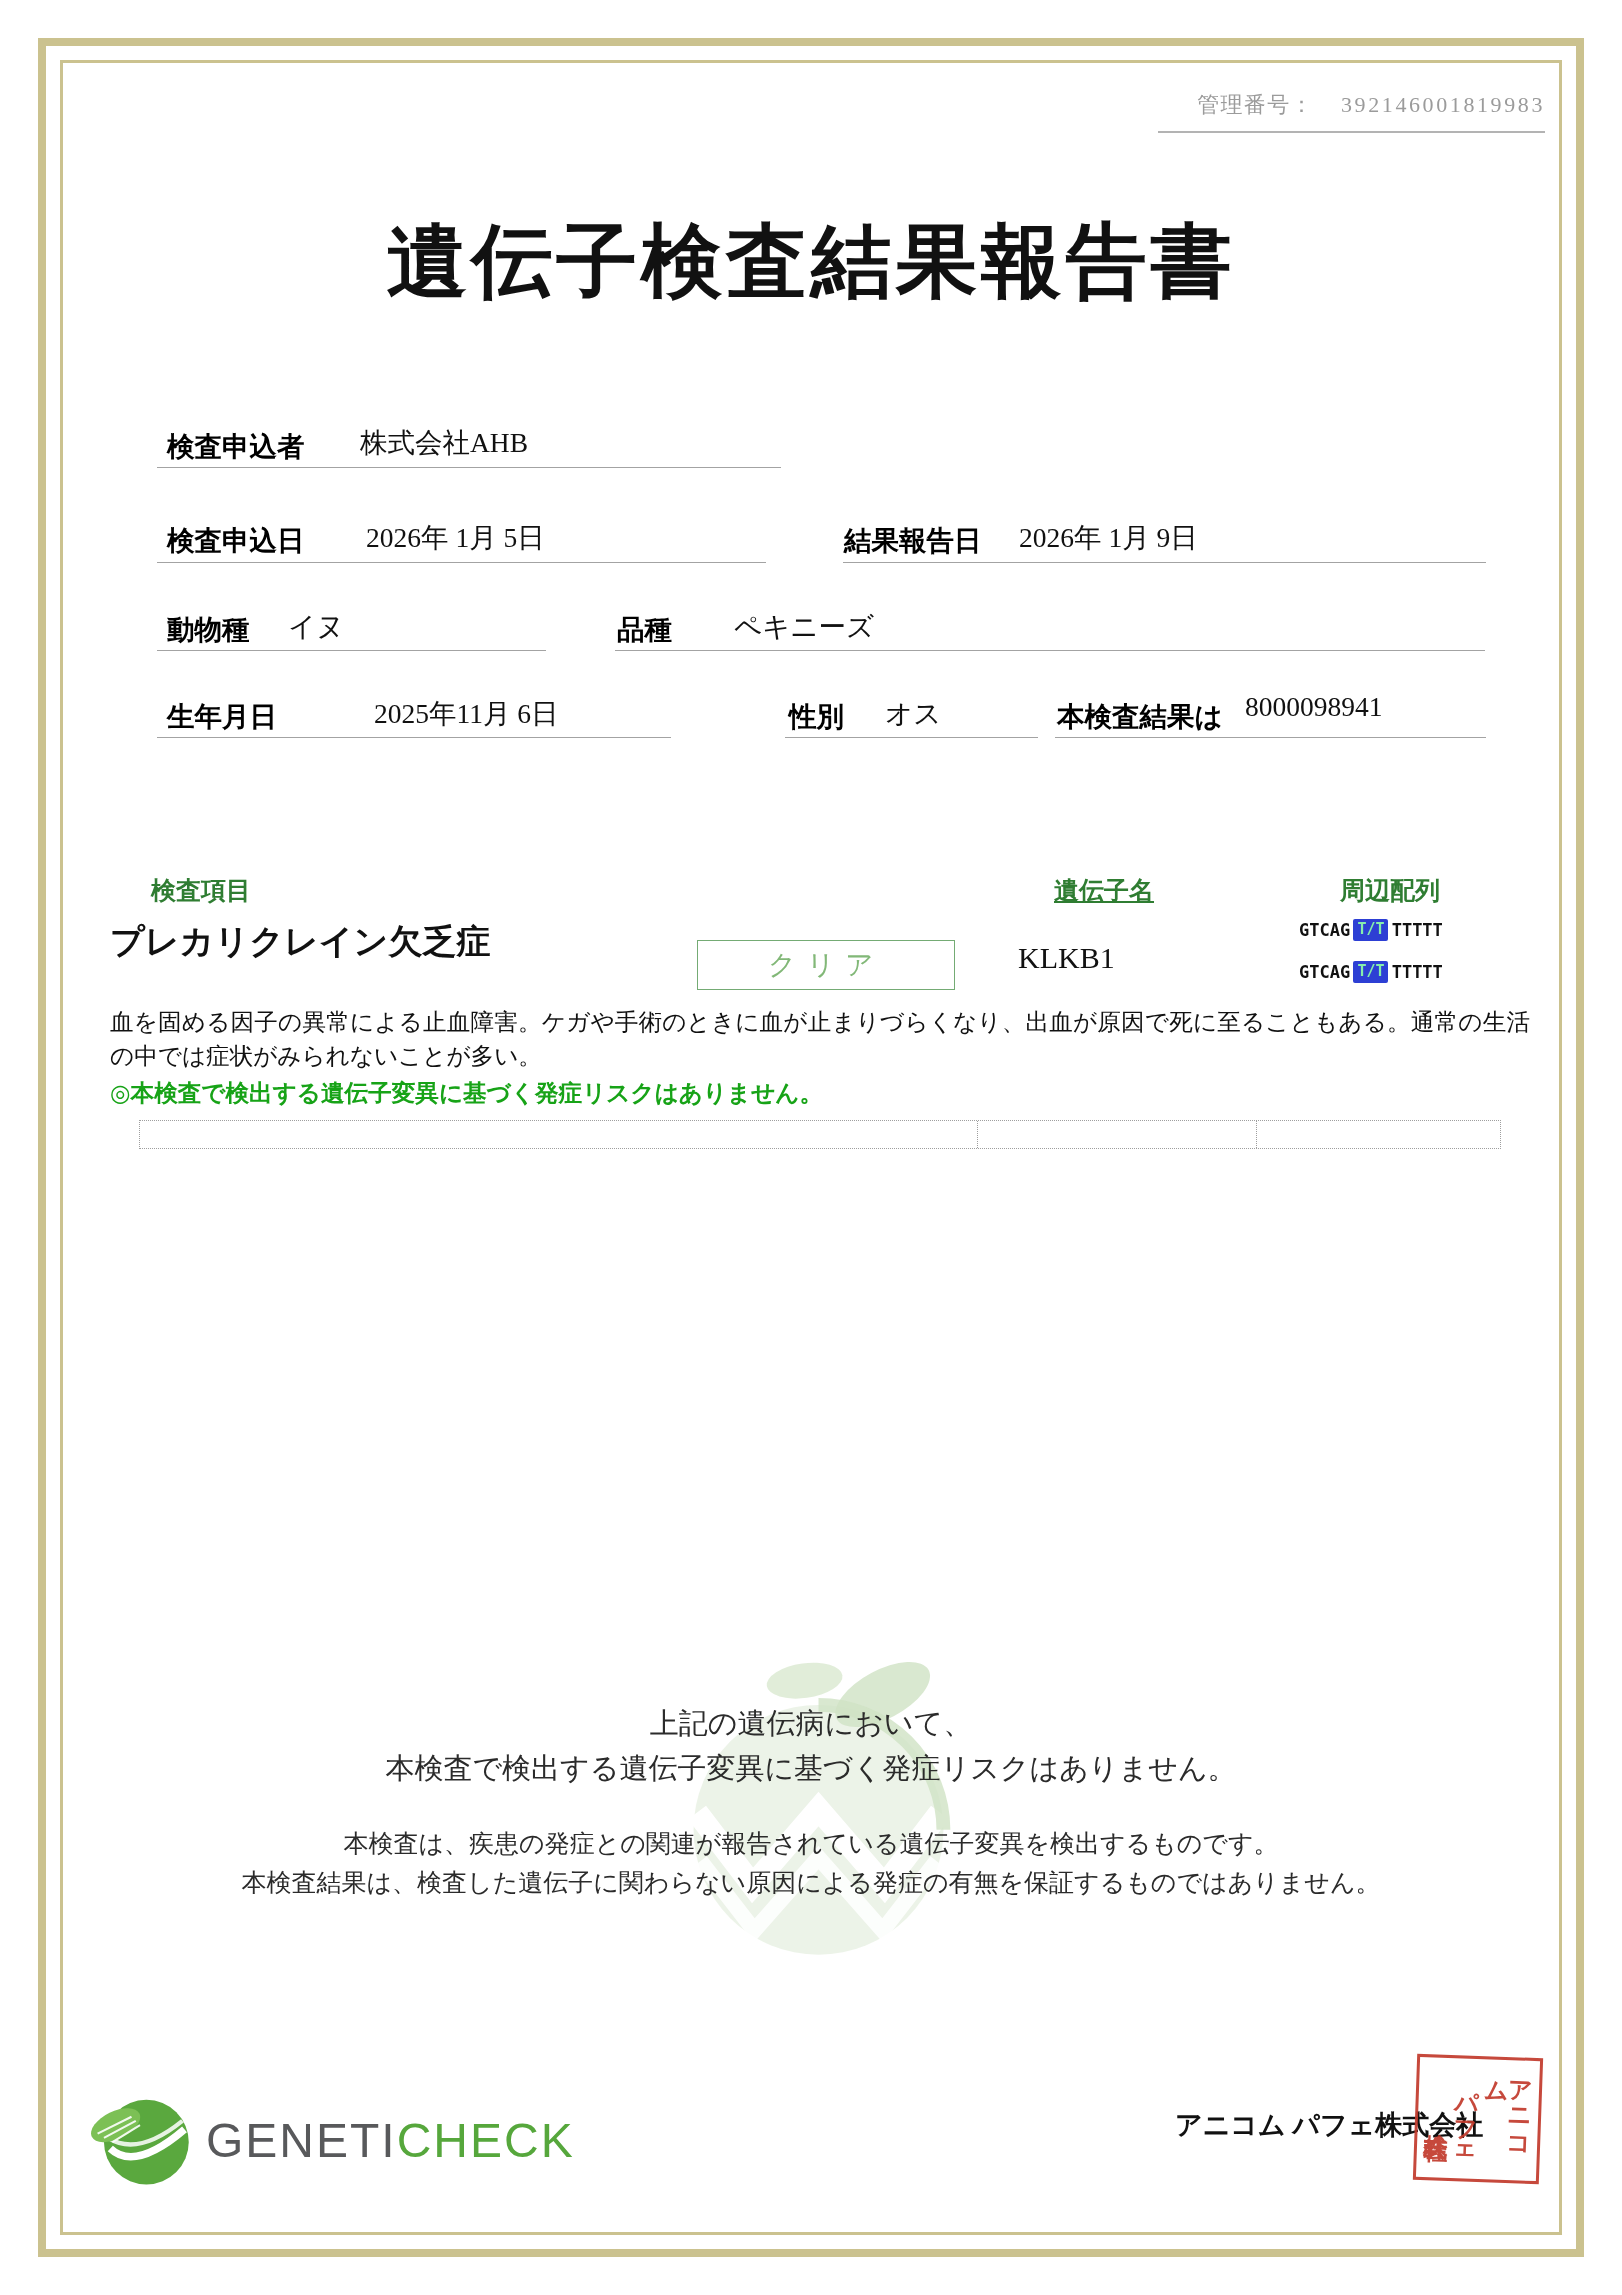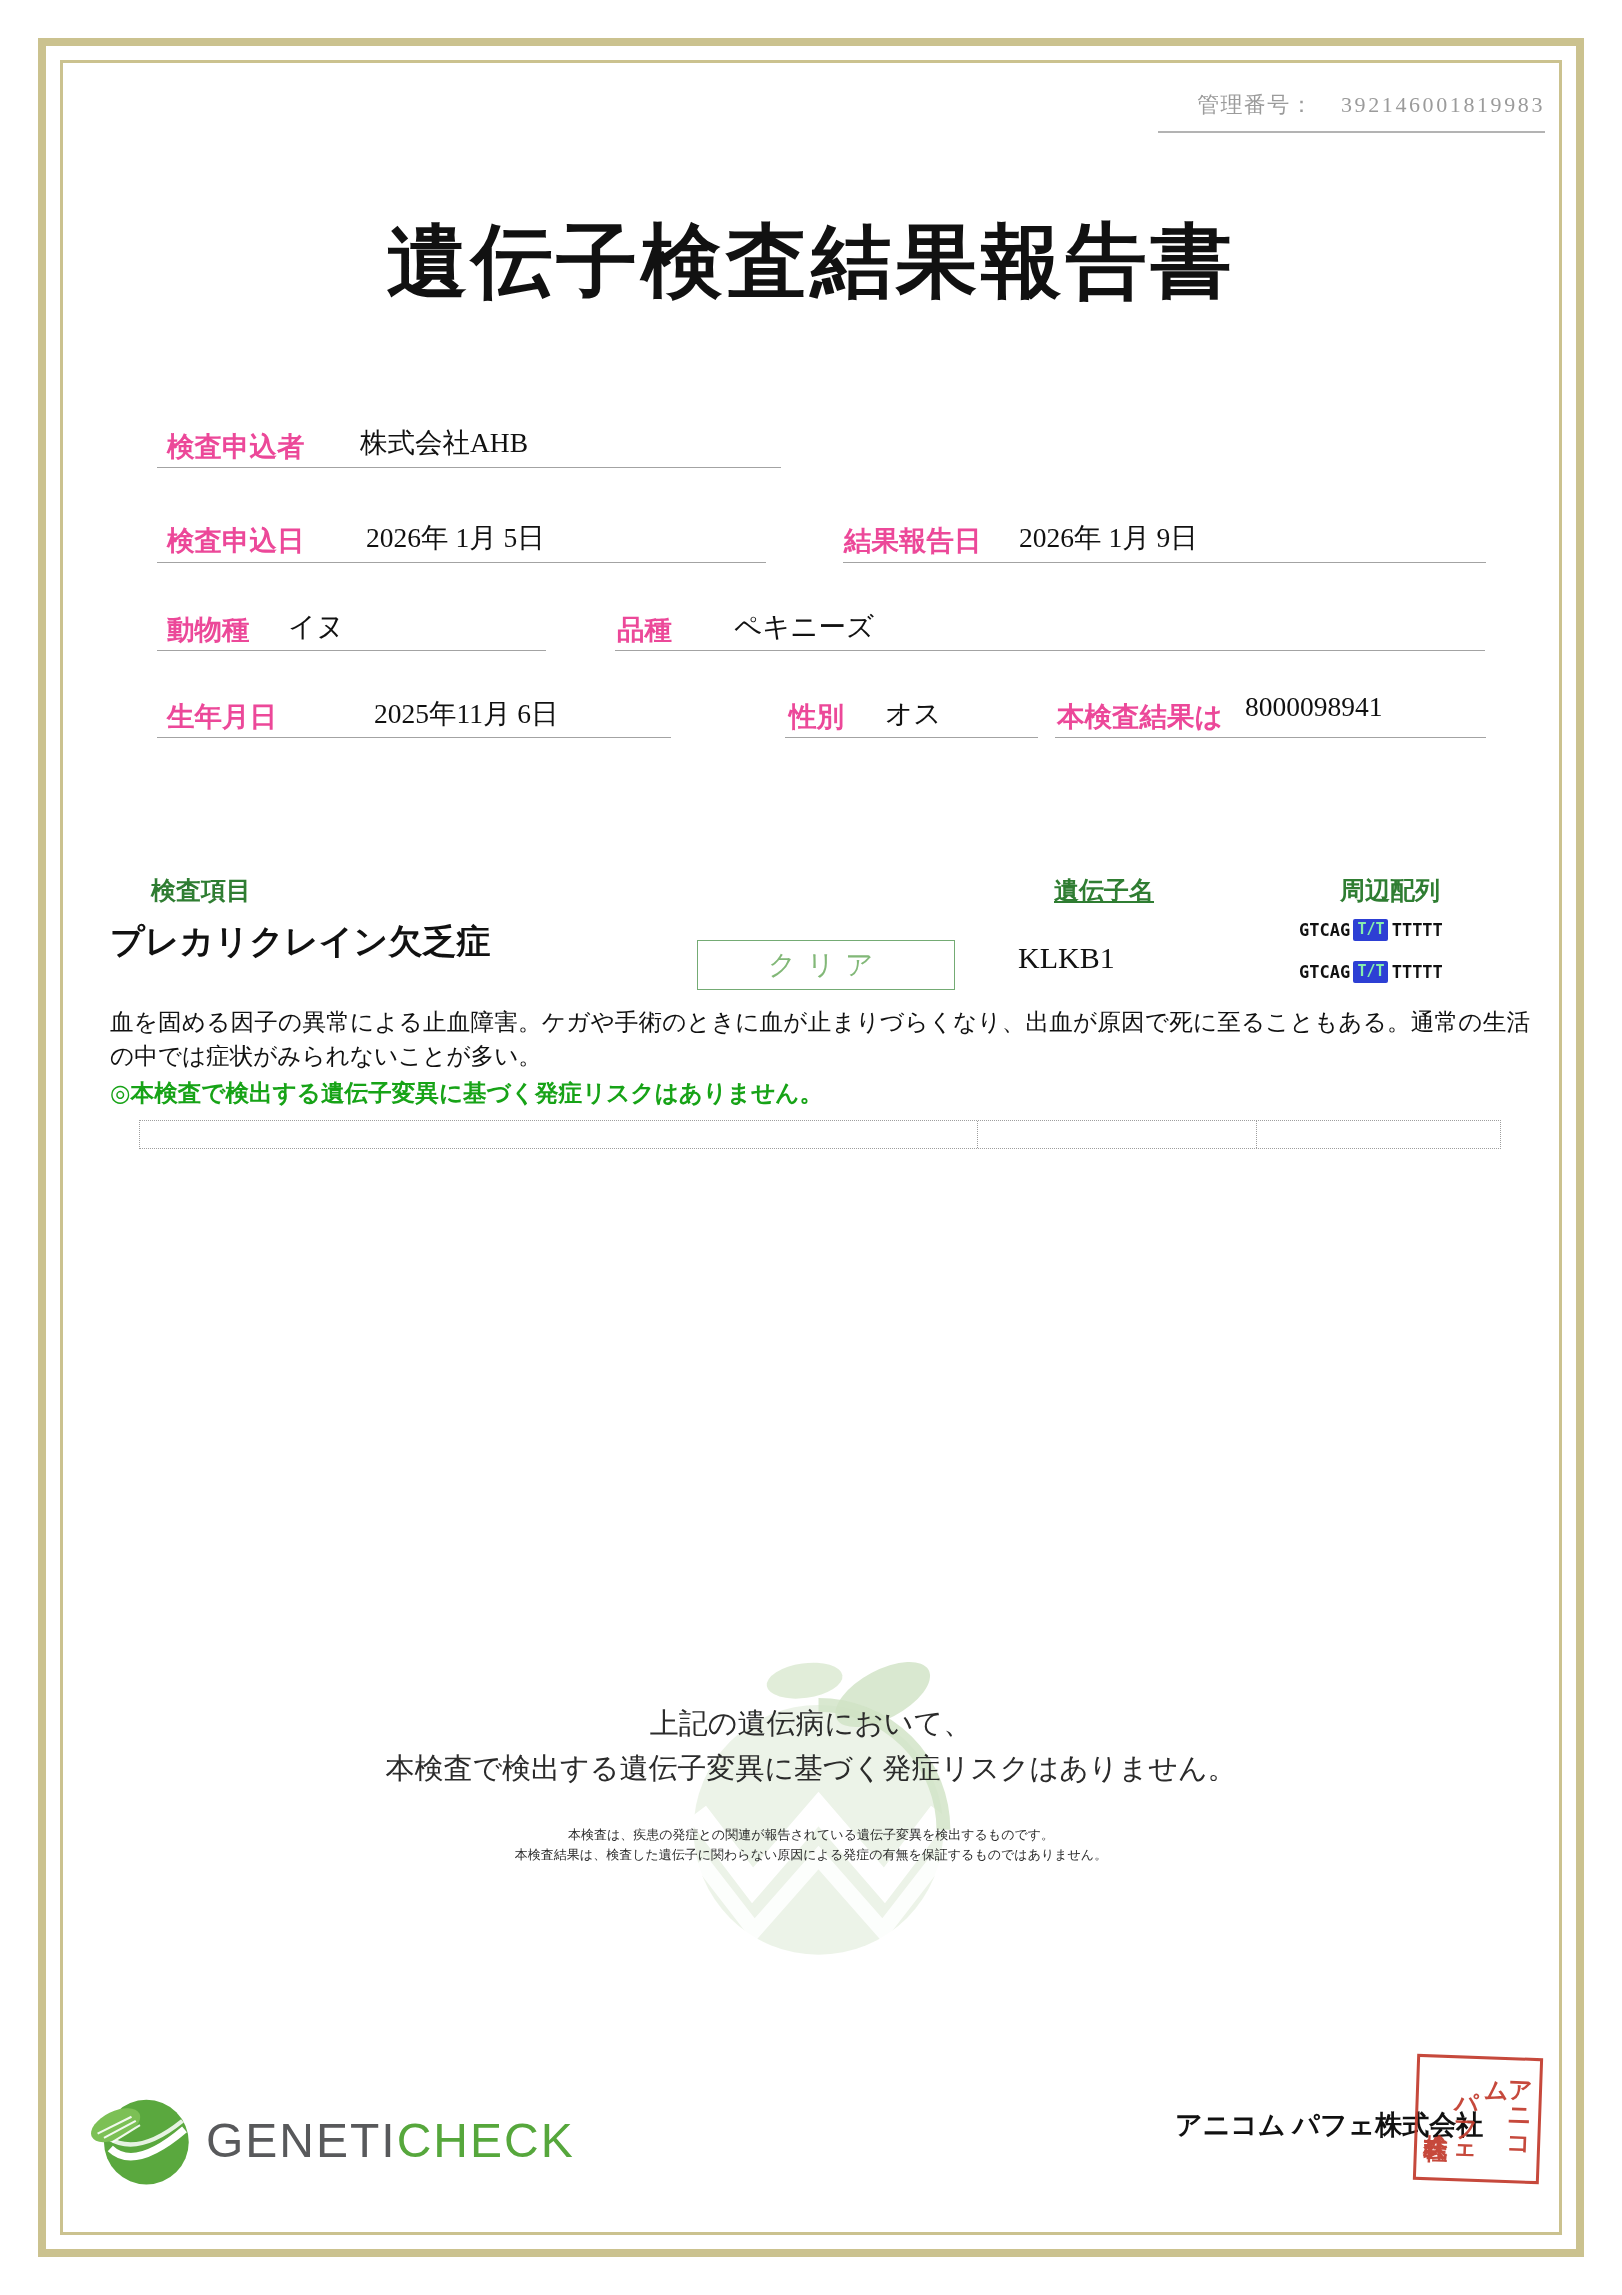"検査申込者" .flabel { color: #ec4899 -> #000000 }
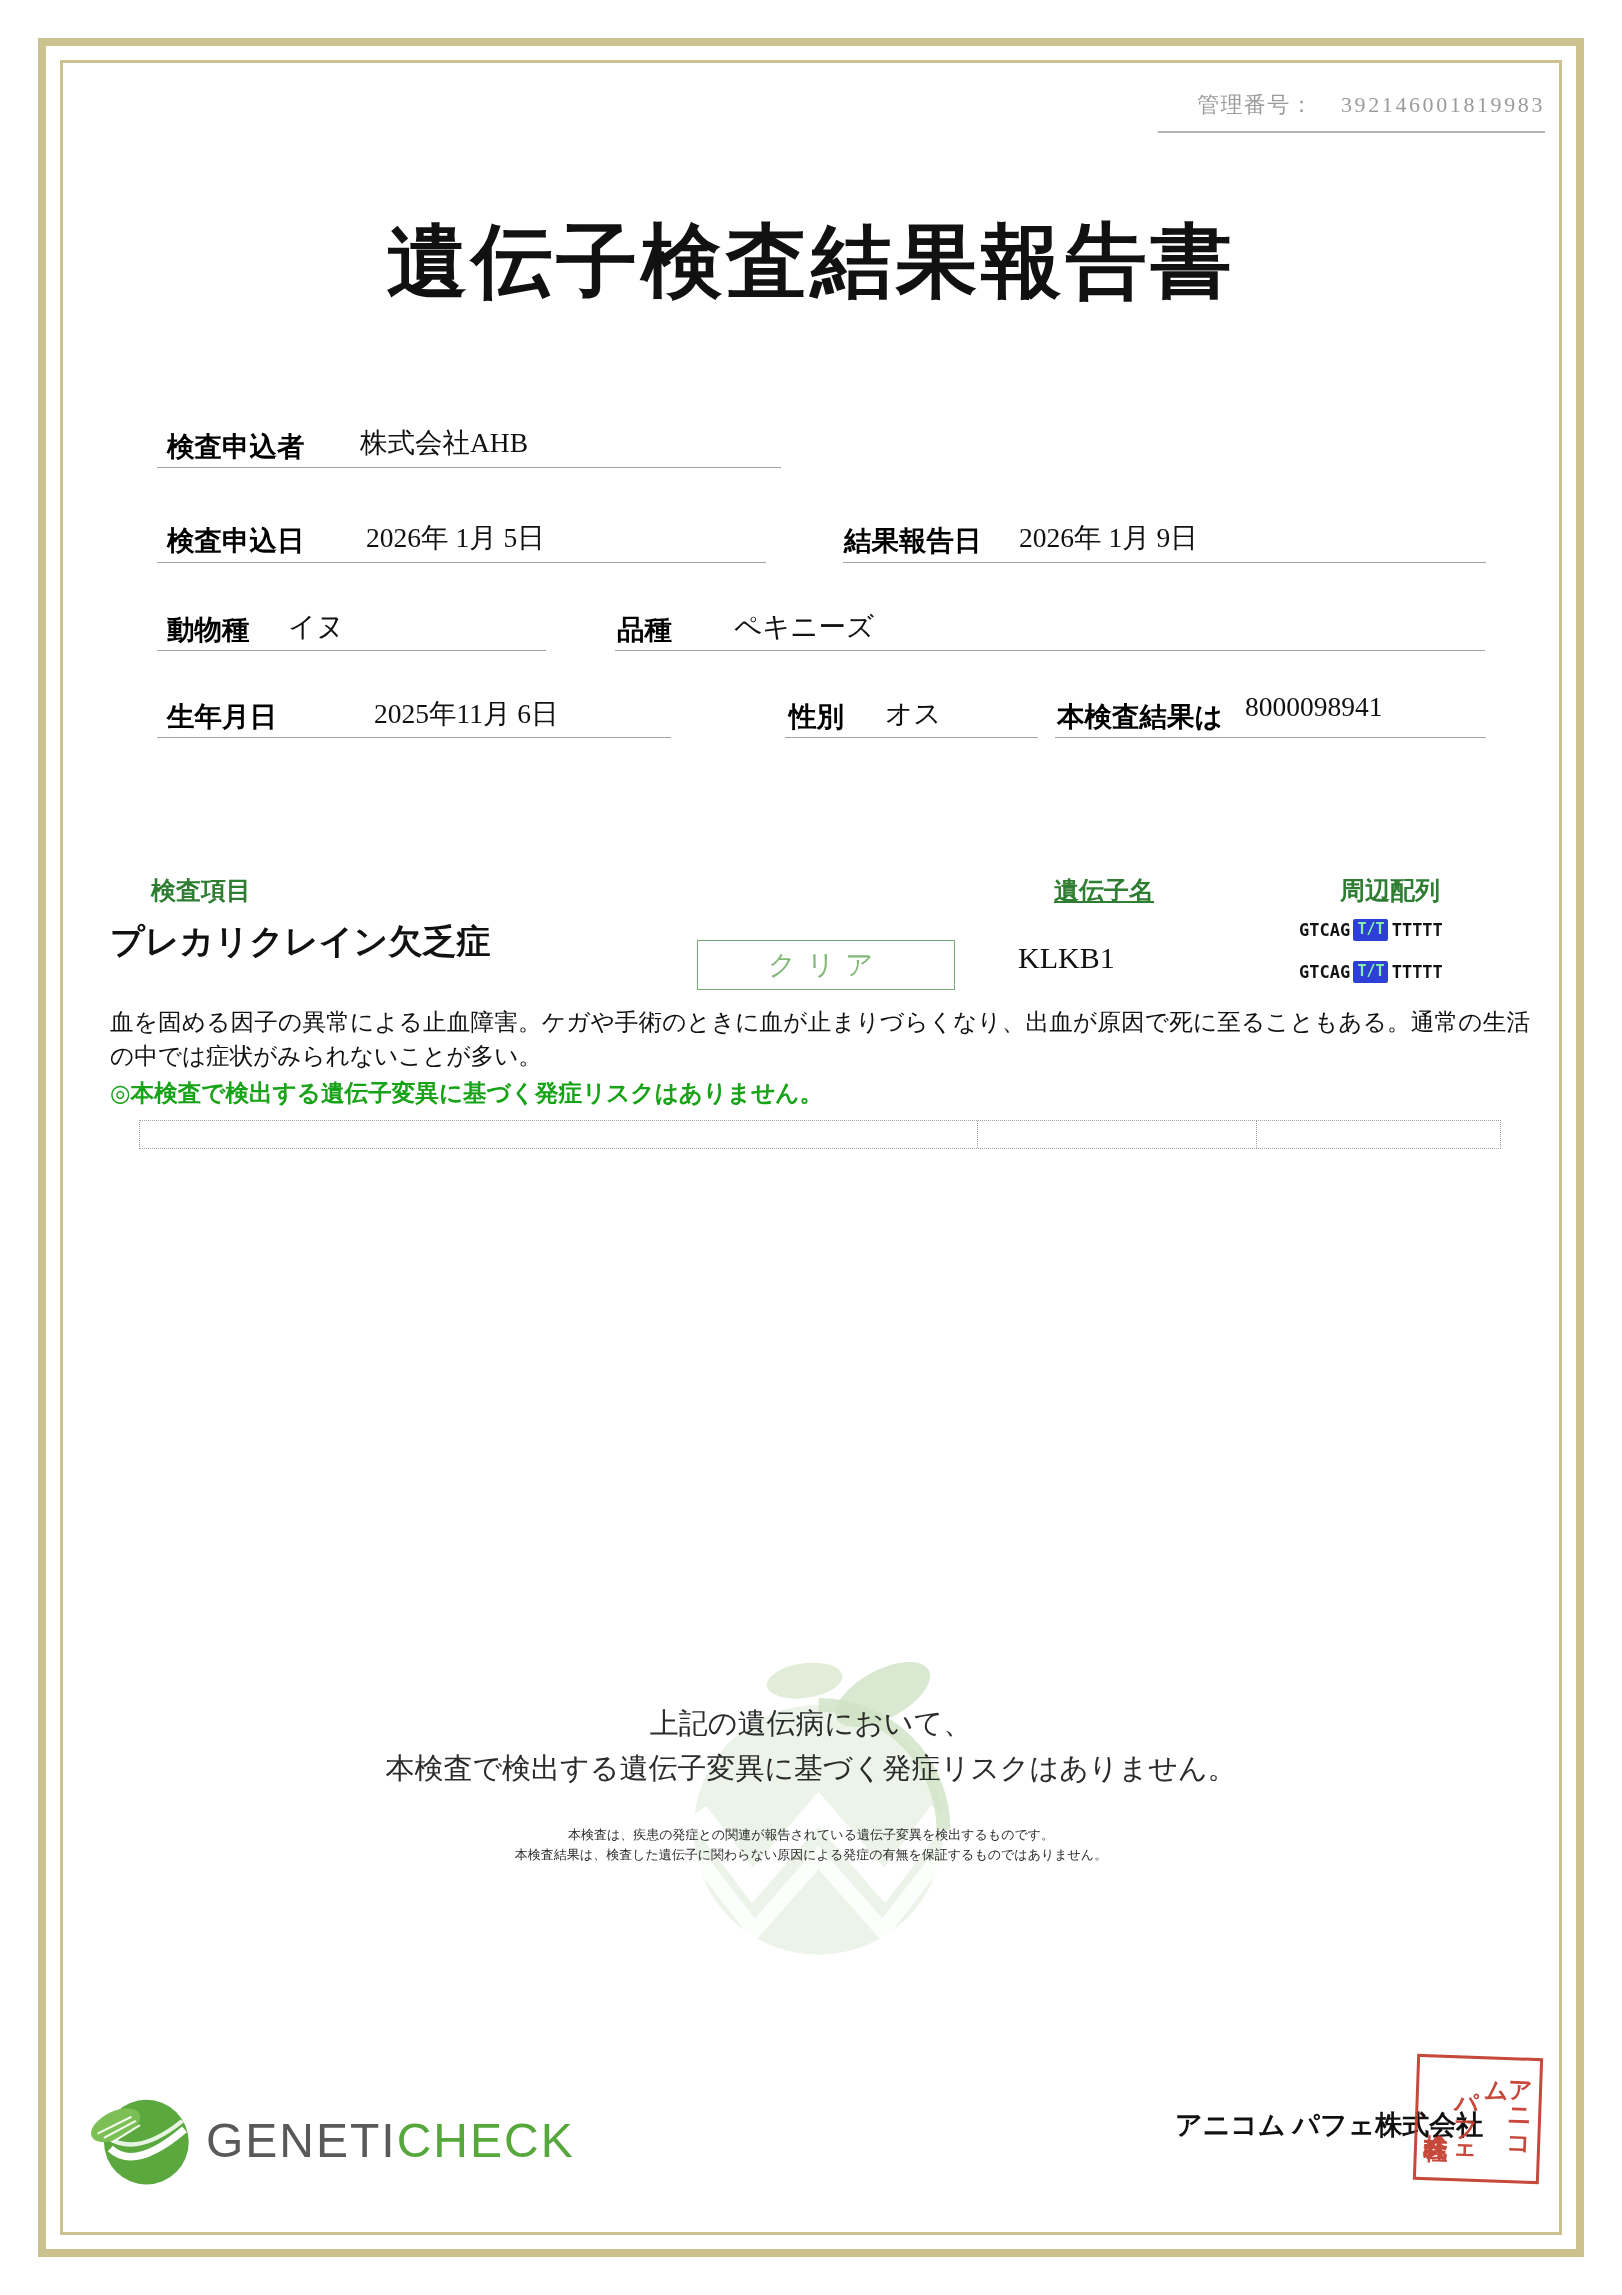"本検査は、疾患の発症との関連が報告されている遺伝子変異を検出するものです。" .summary .notes { font-size: 13px -> 25px }
